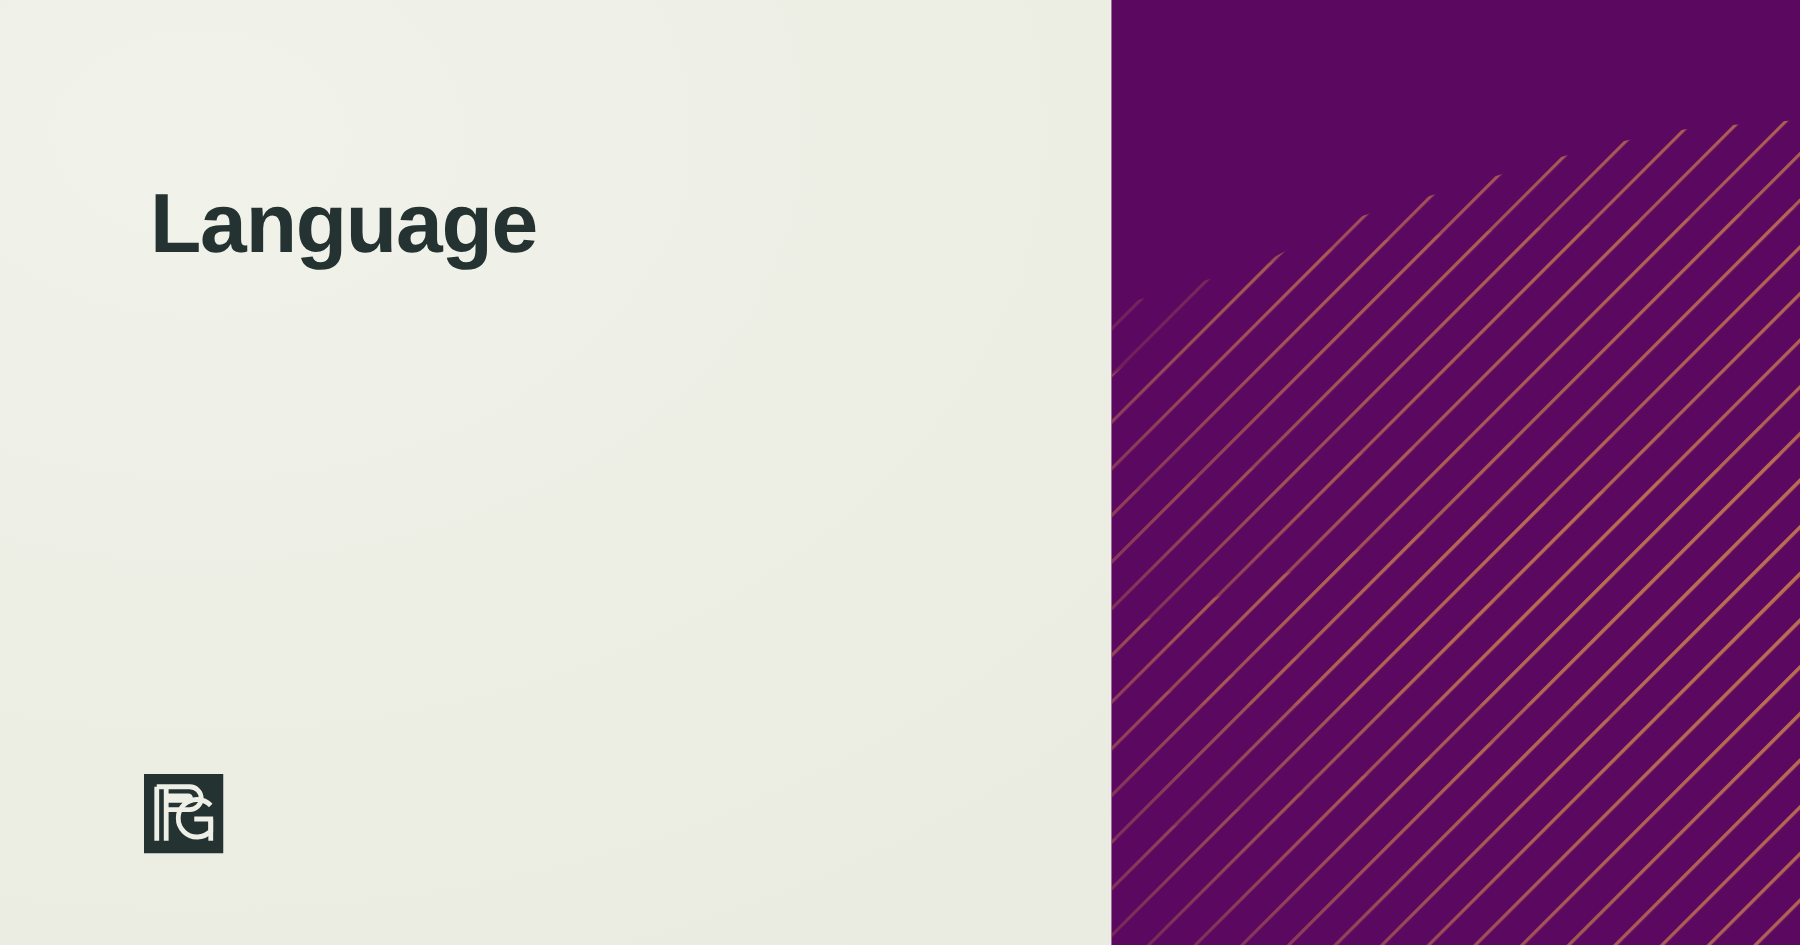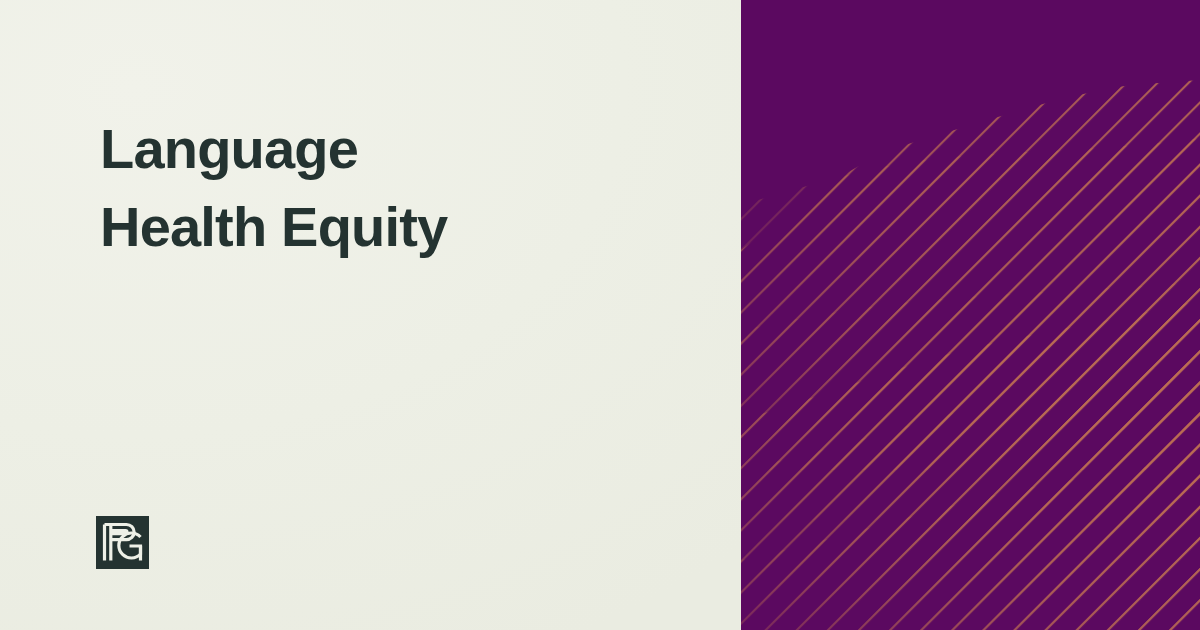"Health Equity" span.title-line { html: <span>Health Equity</span> -> none }
